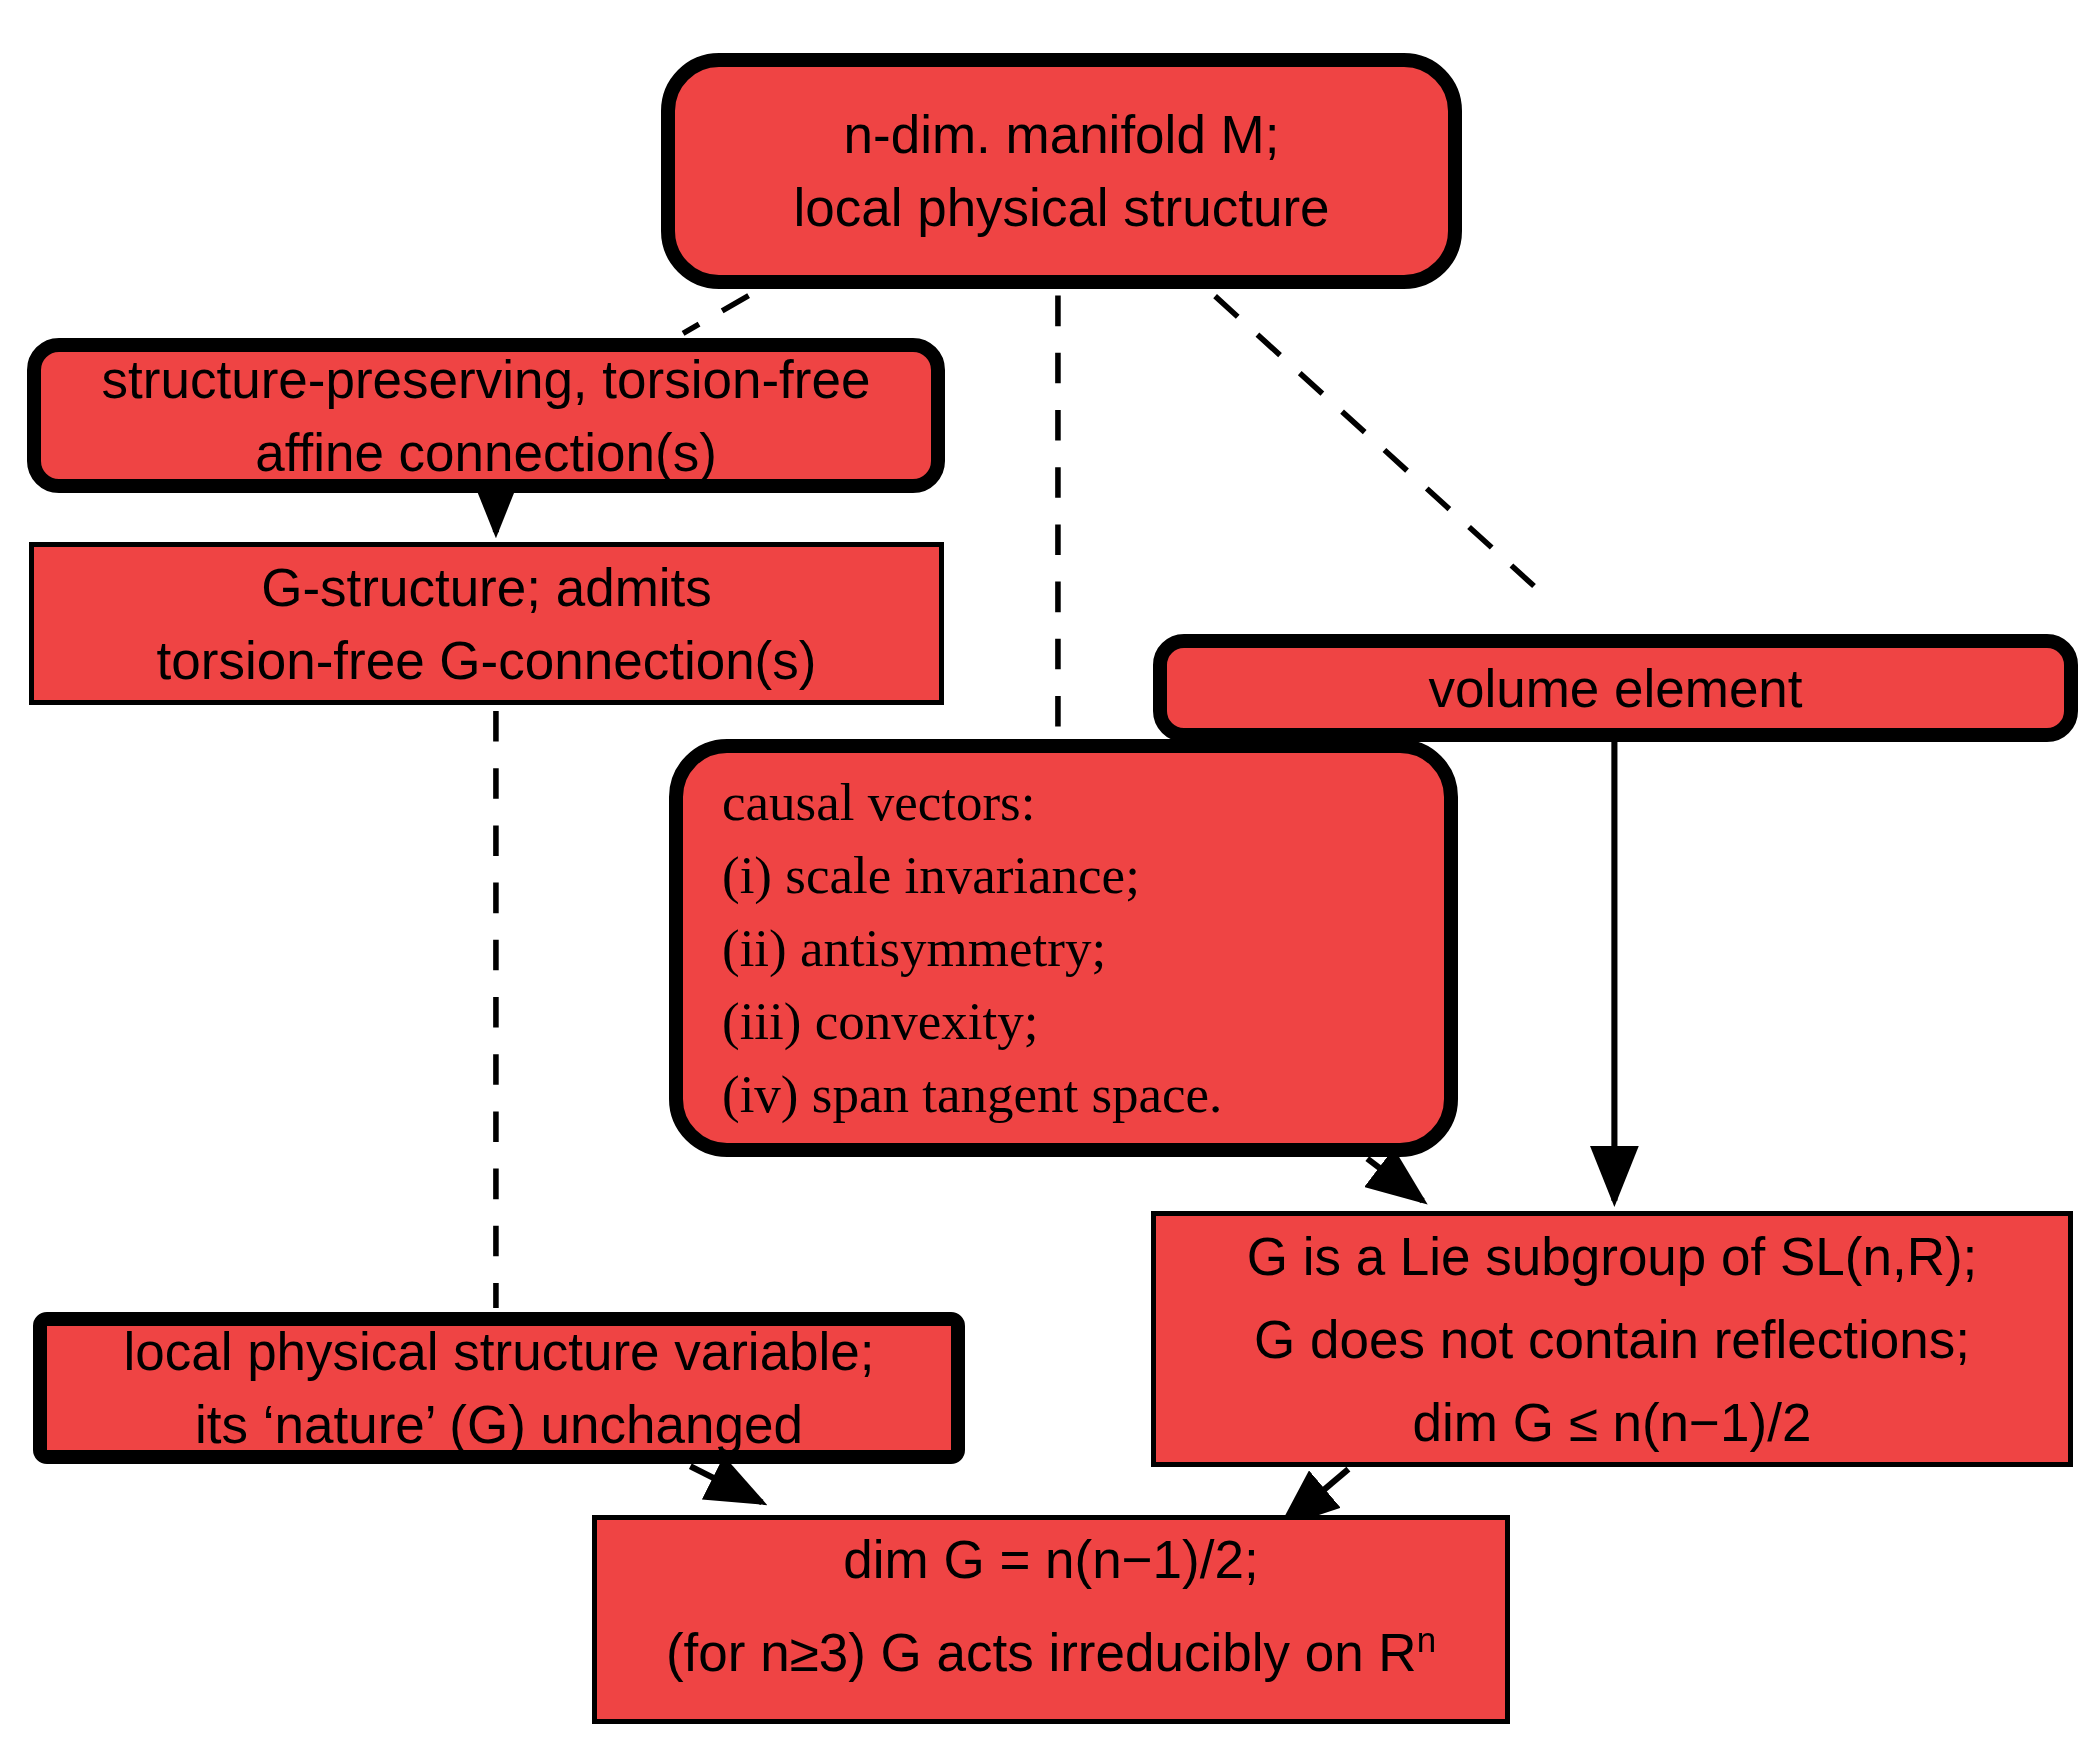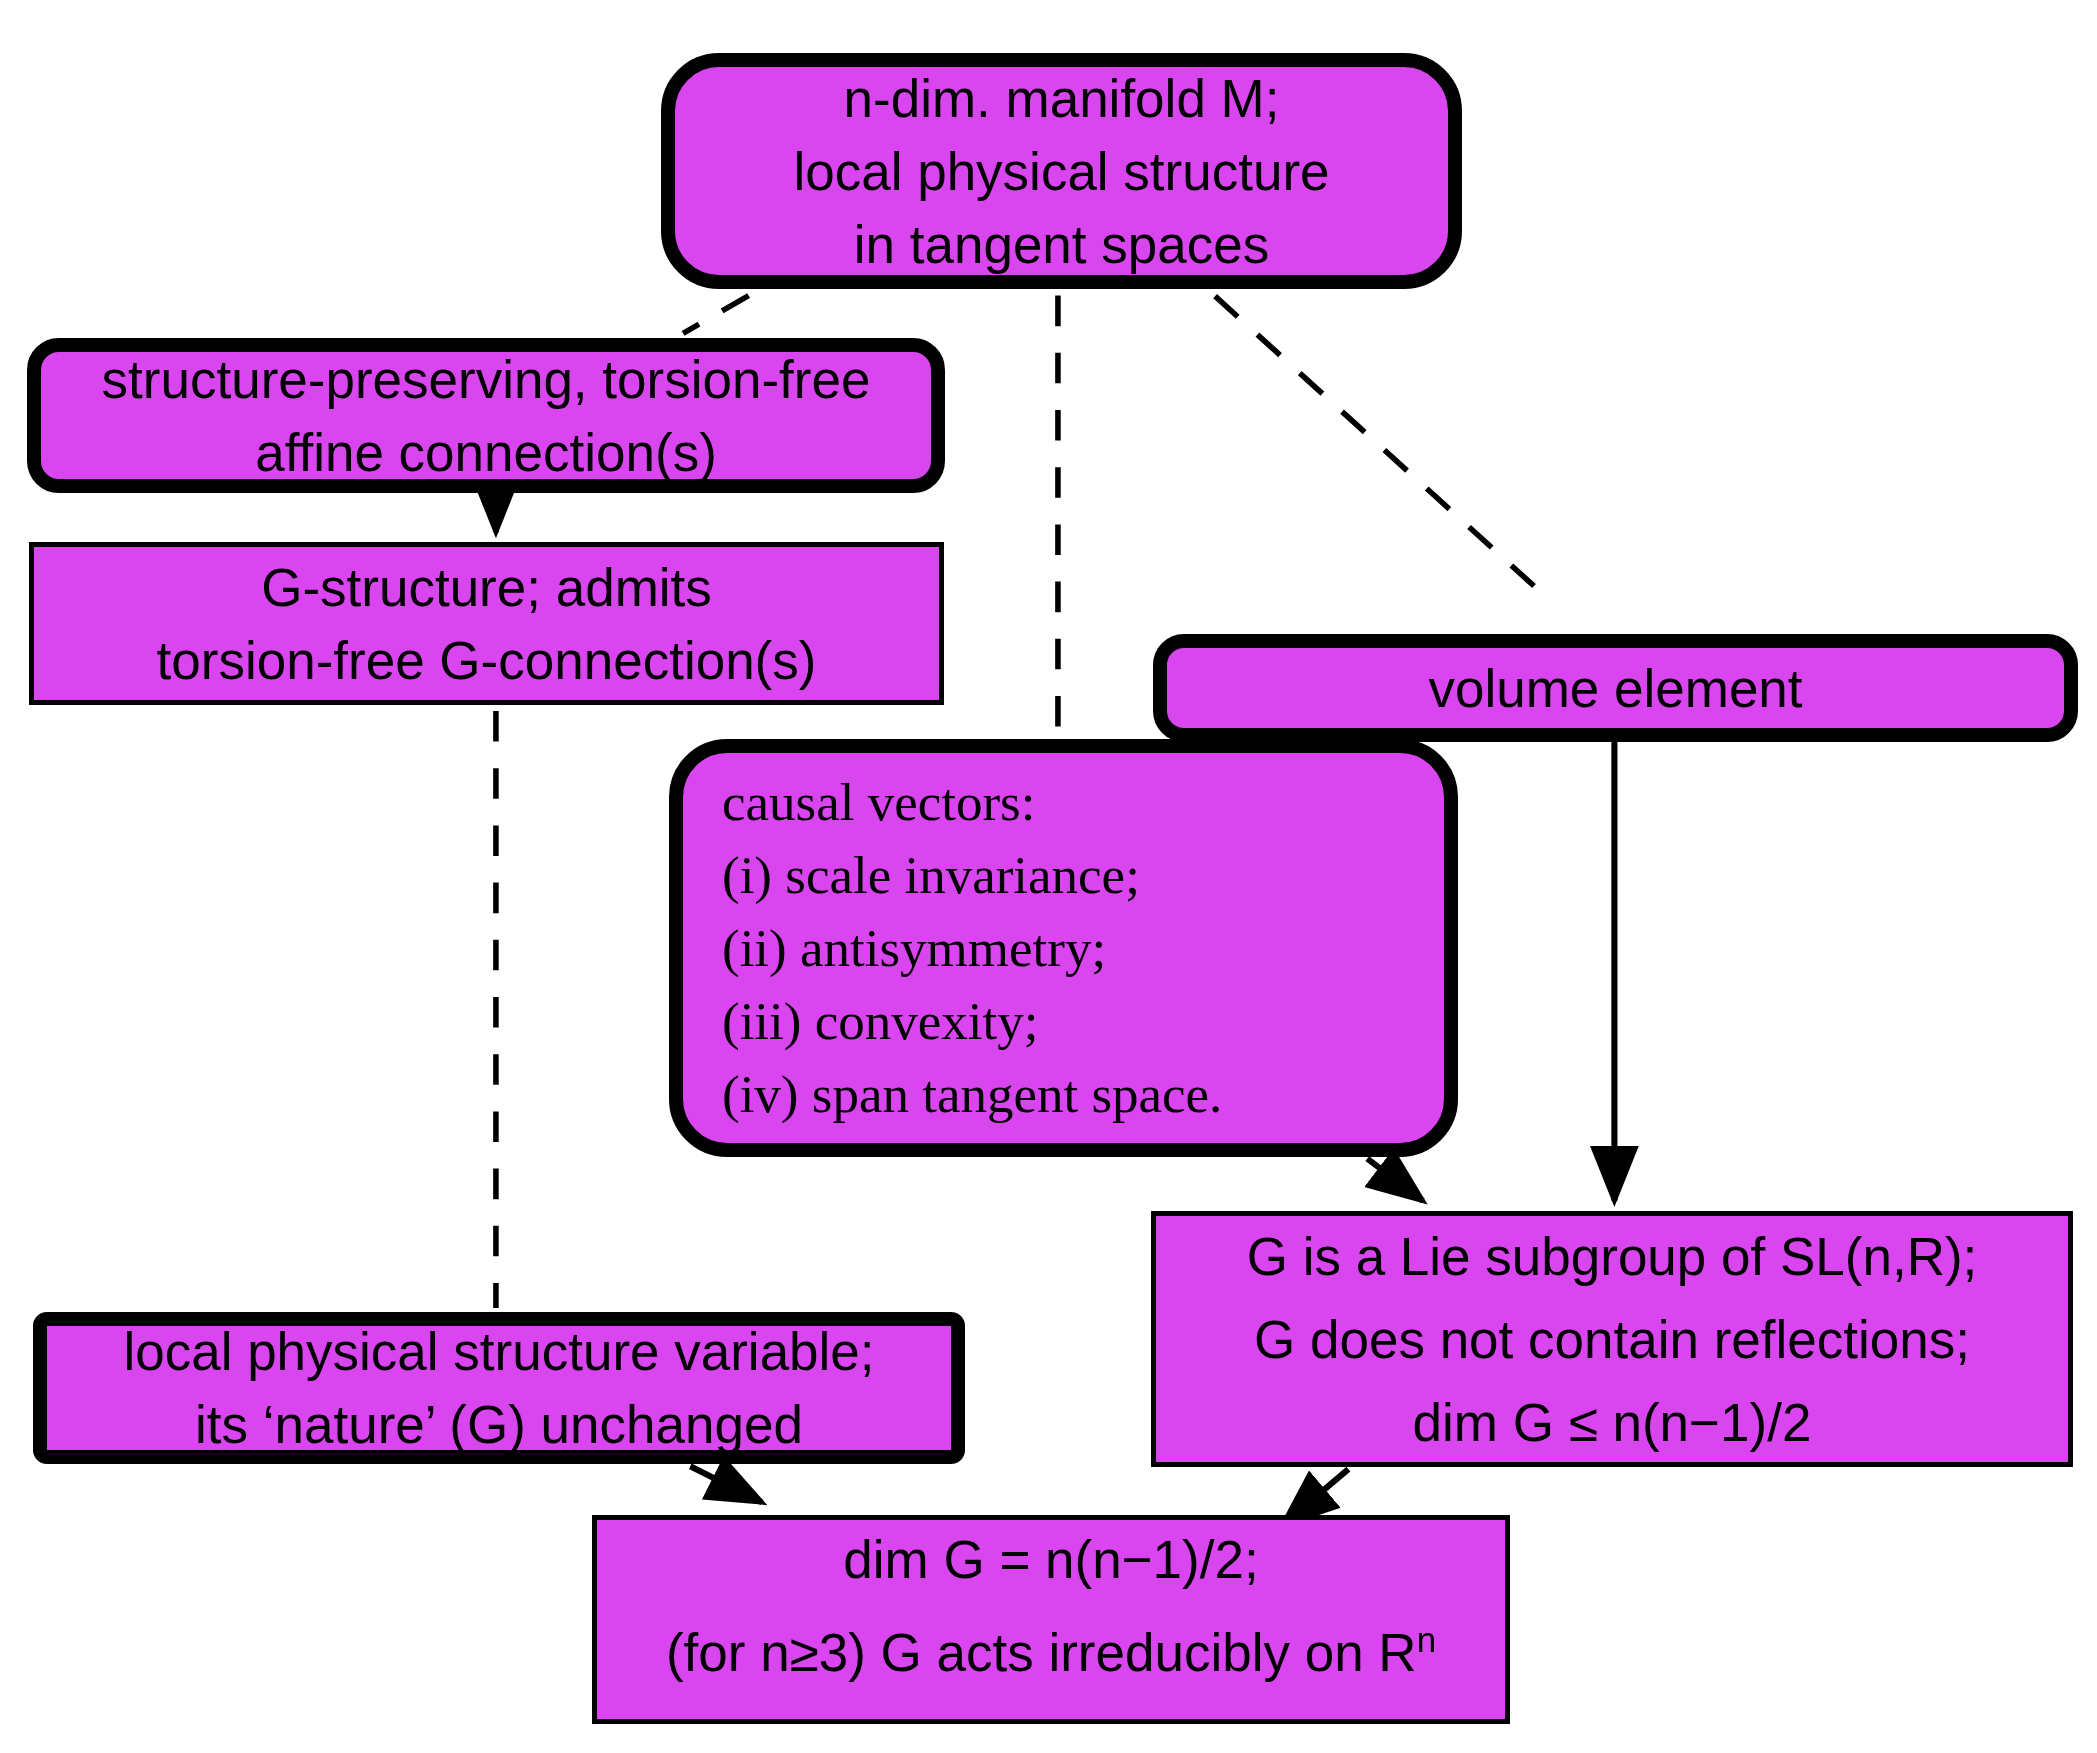"n-dim. manifold M;" .box { background: #d946ef -> #ef4444 }
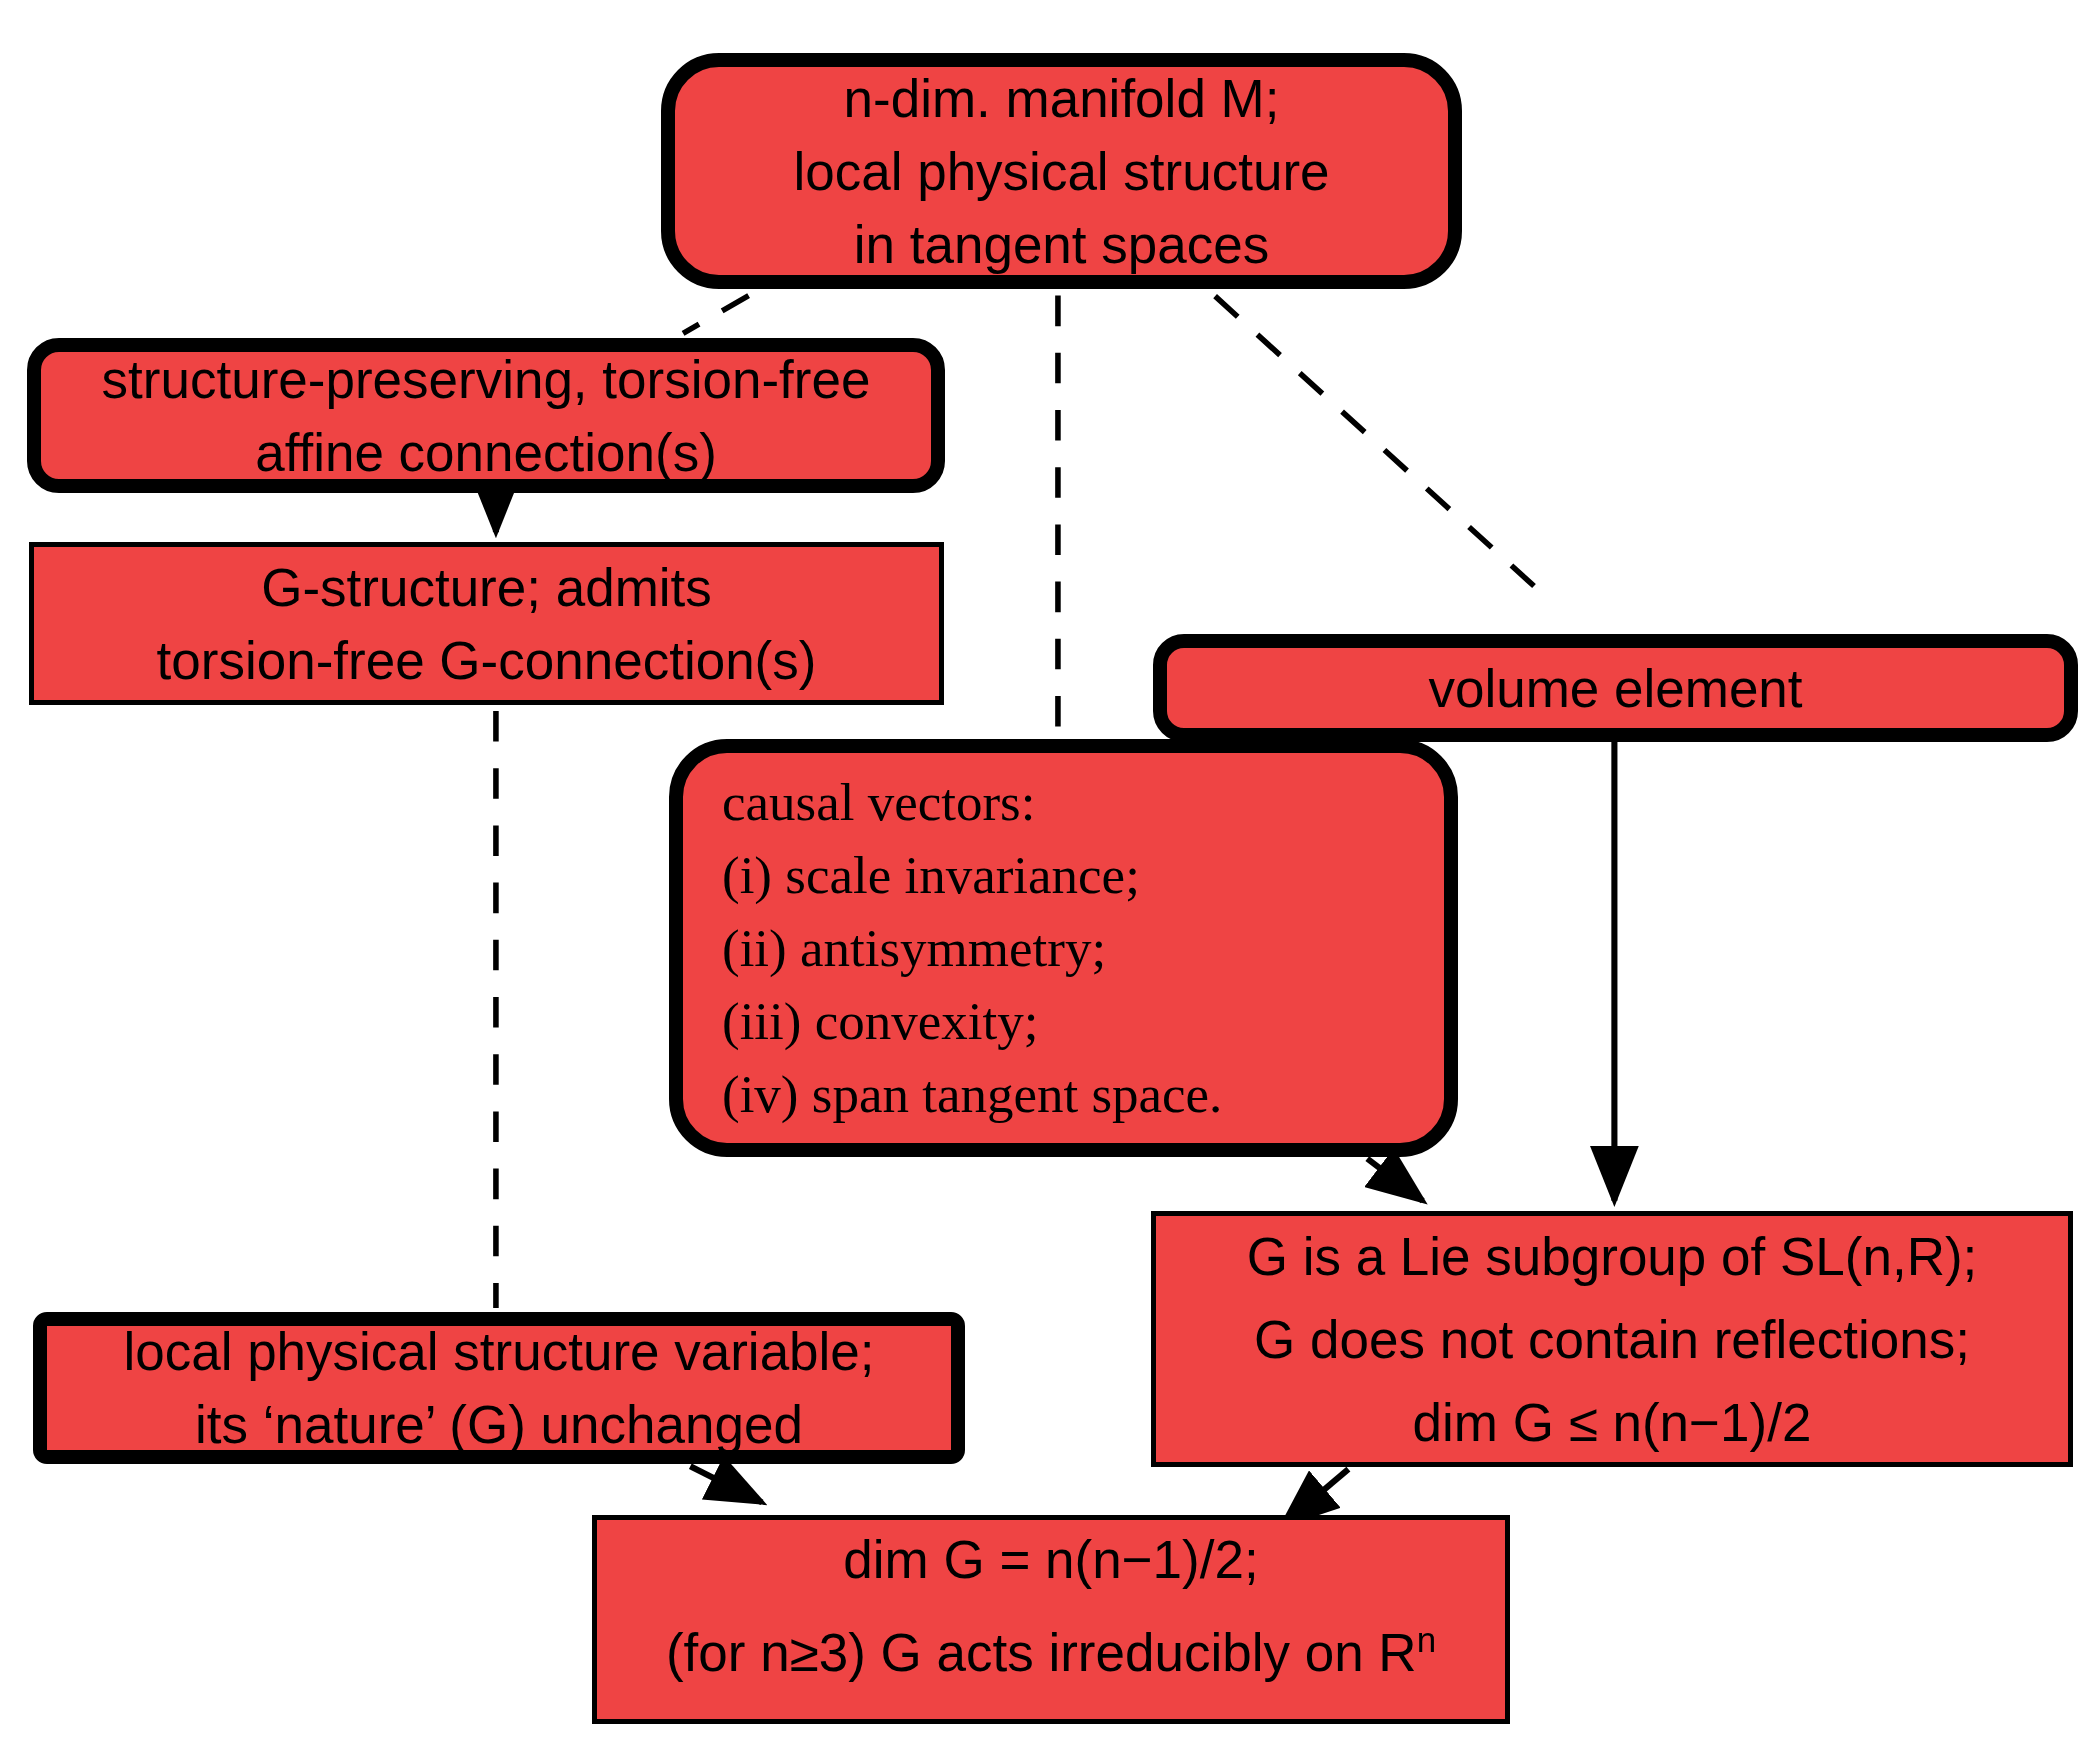"in tangent spaces" div.bline { html: <div>in tangent spaces</div> -> none }
